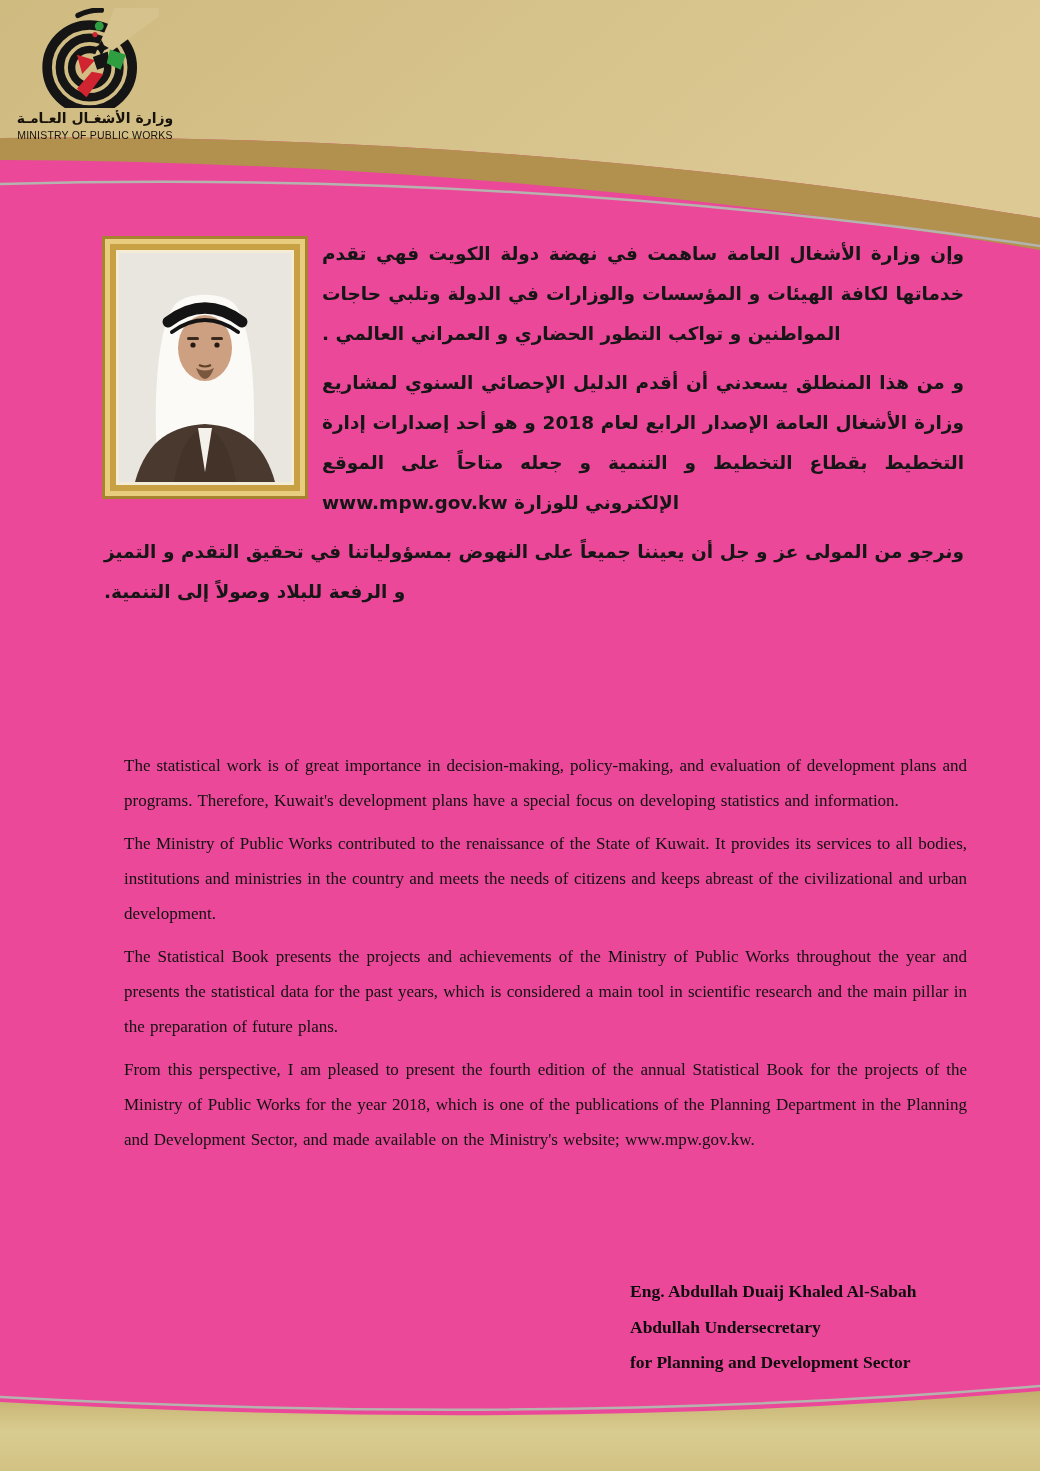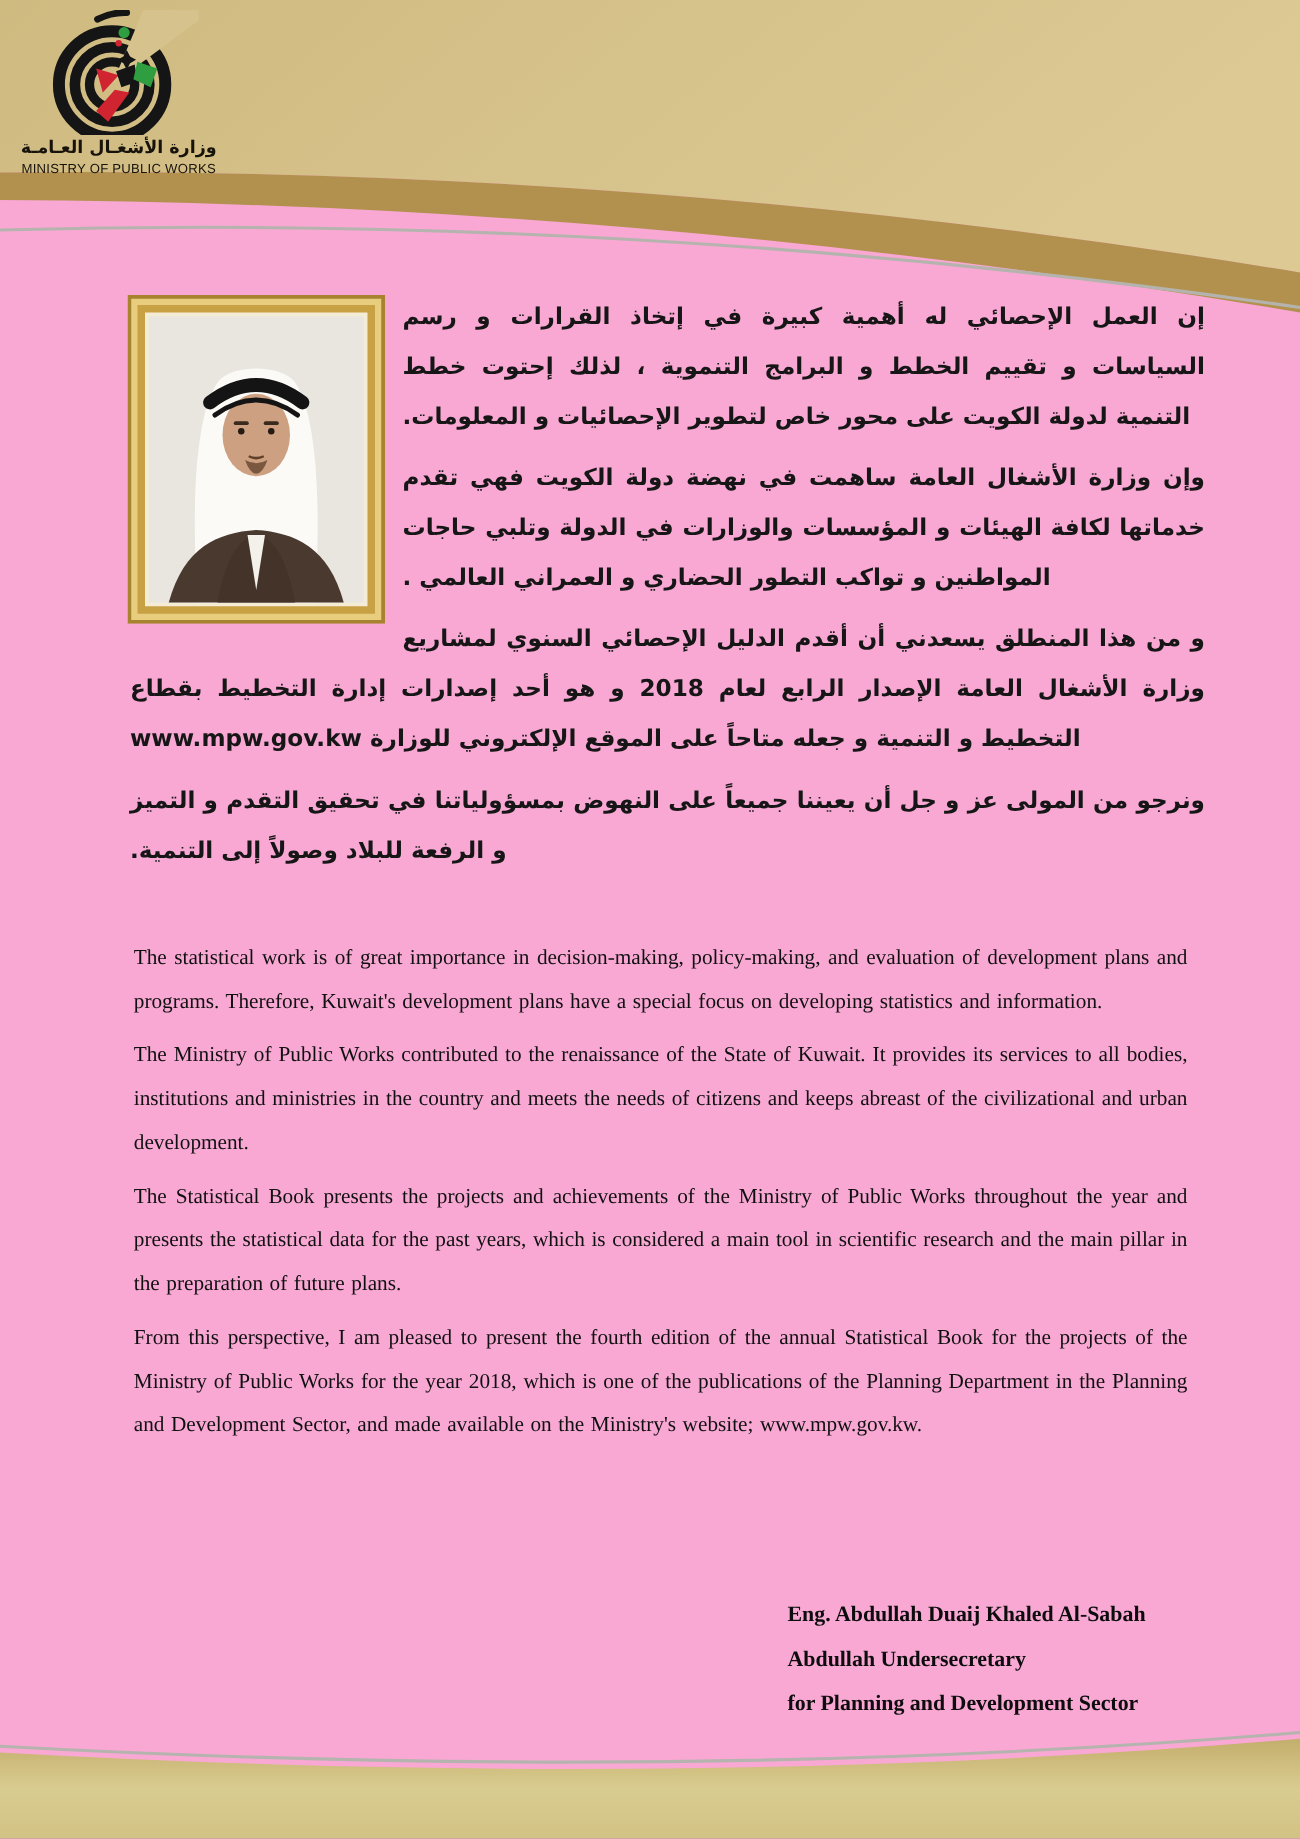"وزارة الأشغـال العـامـة" .page { background: #f9a8d4 -> #ec4899 }
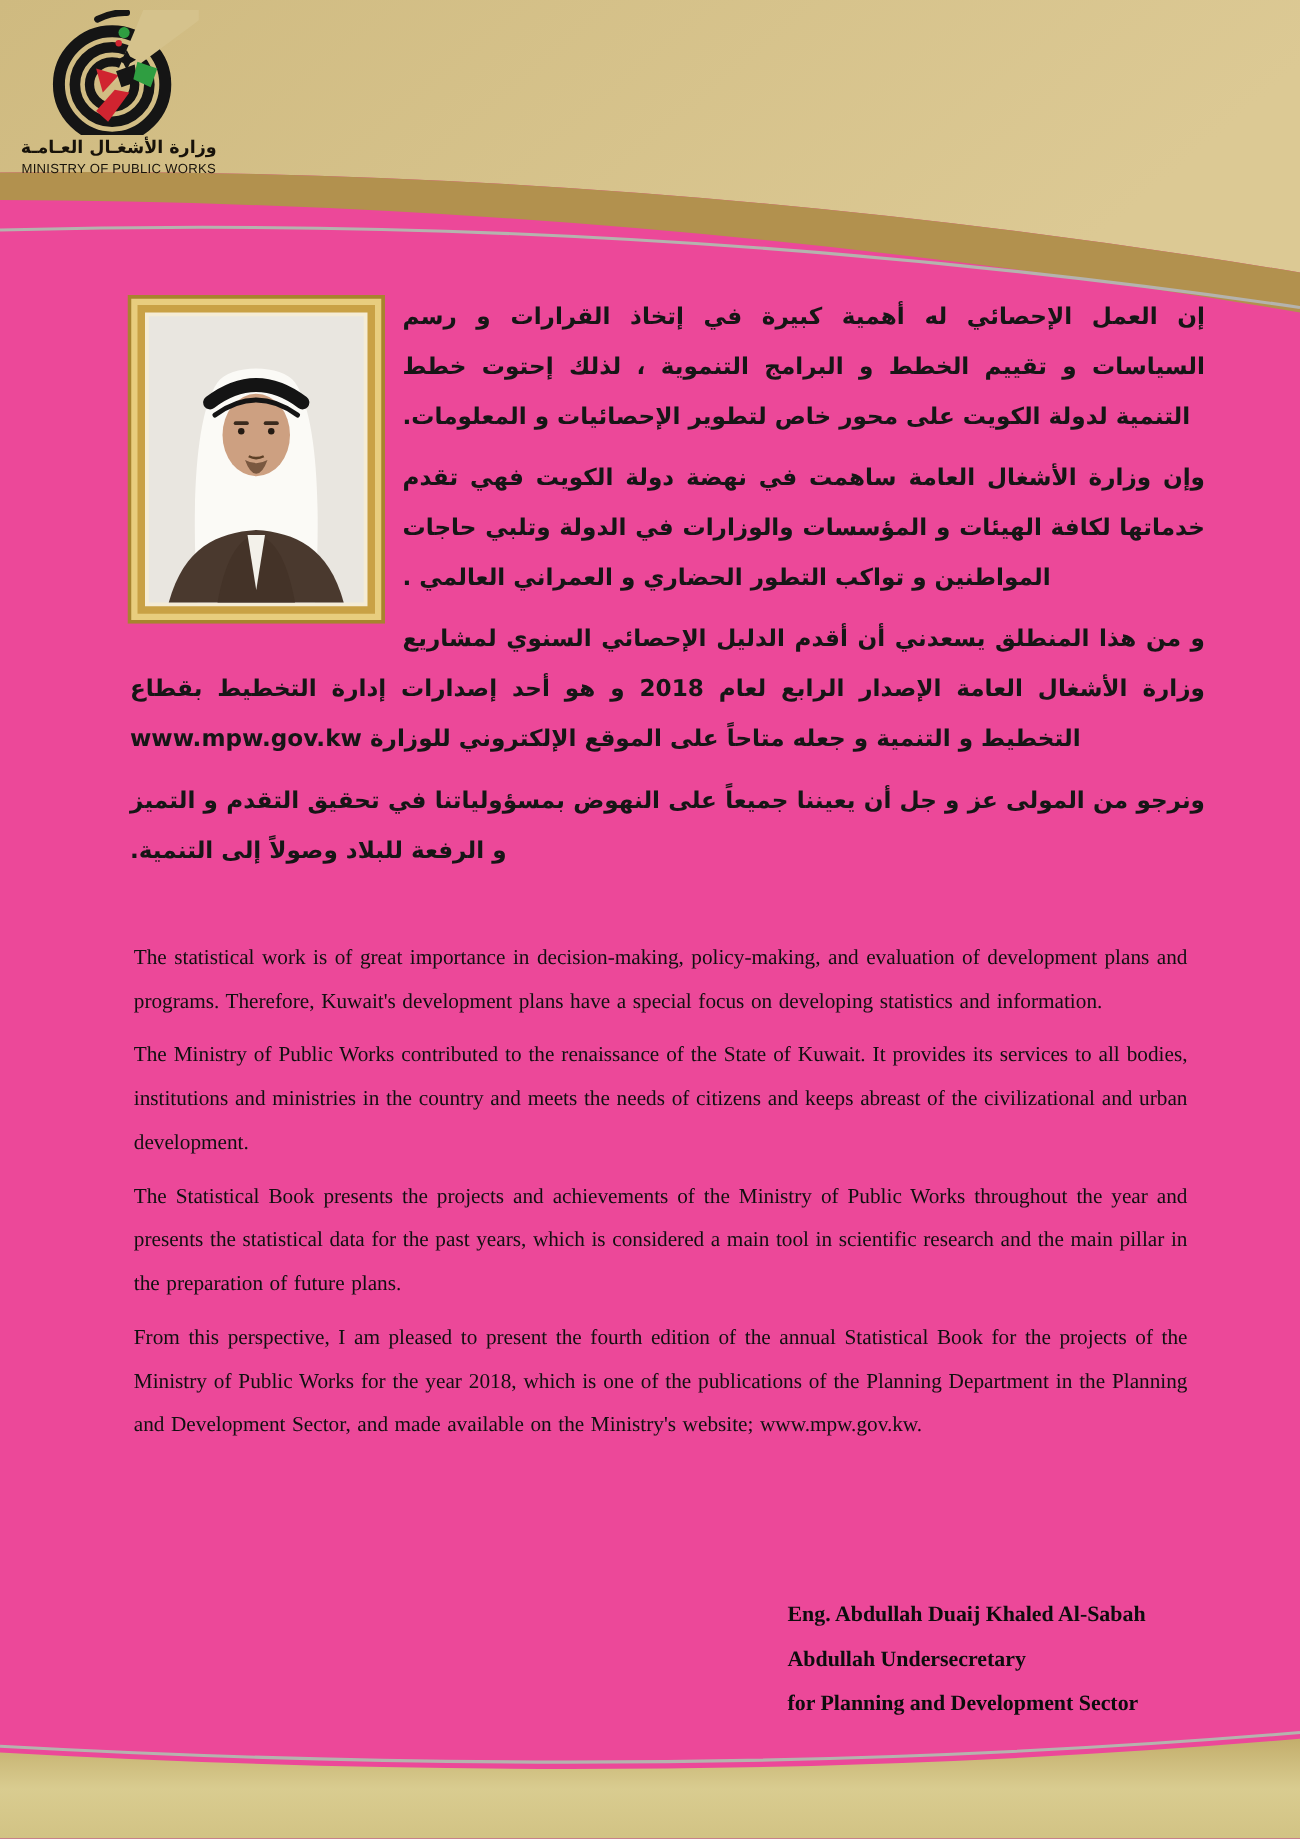"إن العمل الإحصائي له أهمية" p { html: <p>إن العمل الإحصائي له أهمية كبيرة في إتخاذ القرارات و رسم السياسات و تقييم الخطط و البرامج التنموية ، لذلك إحتوت خطط التنمية لدولة الكويت على محور خاص لتطوير الإحصائيات و المعلومات.</p> -> none }
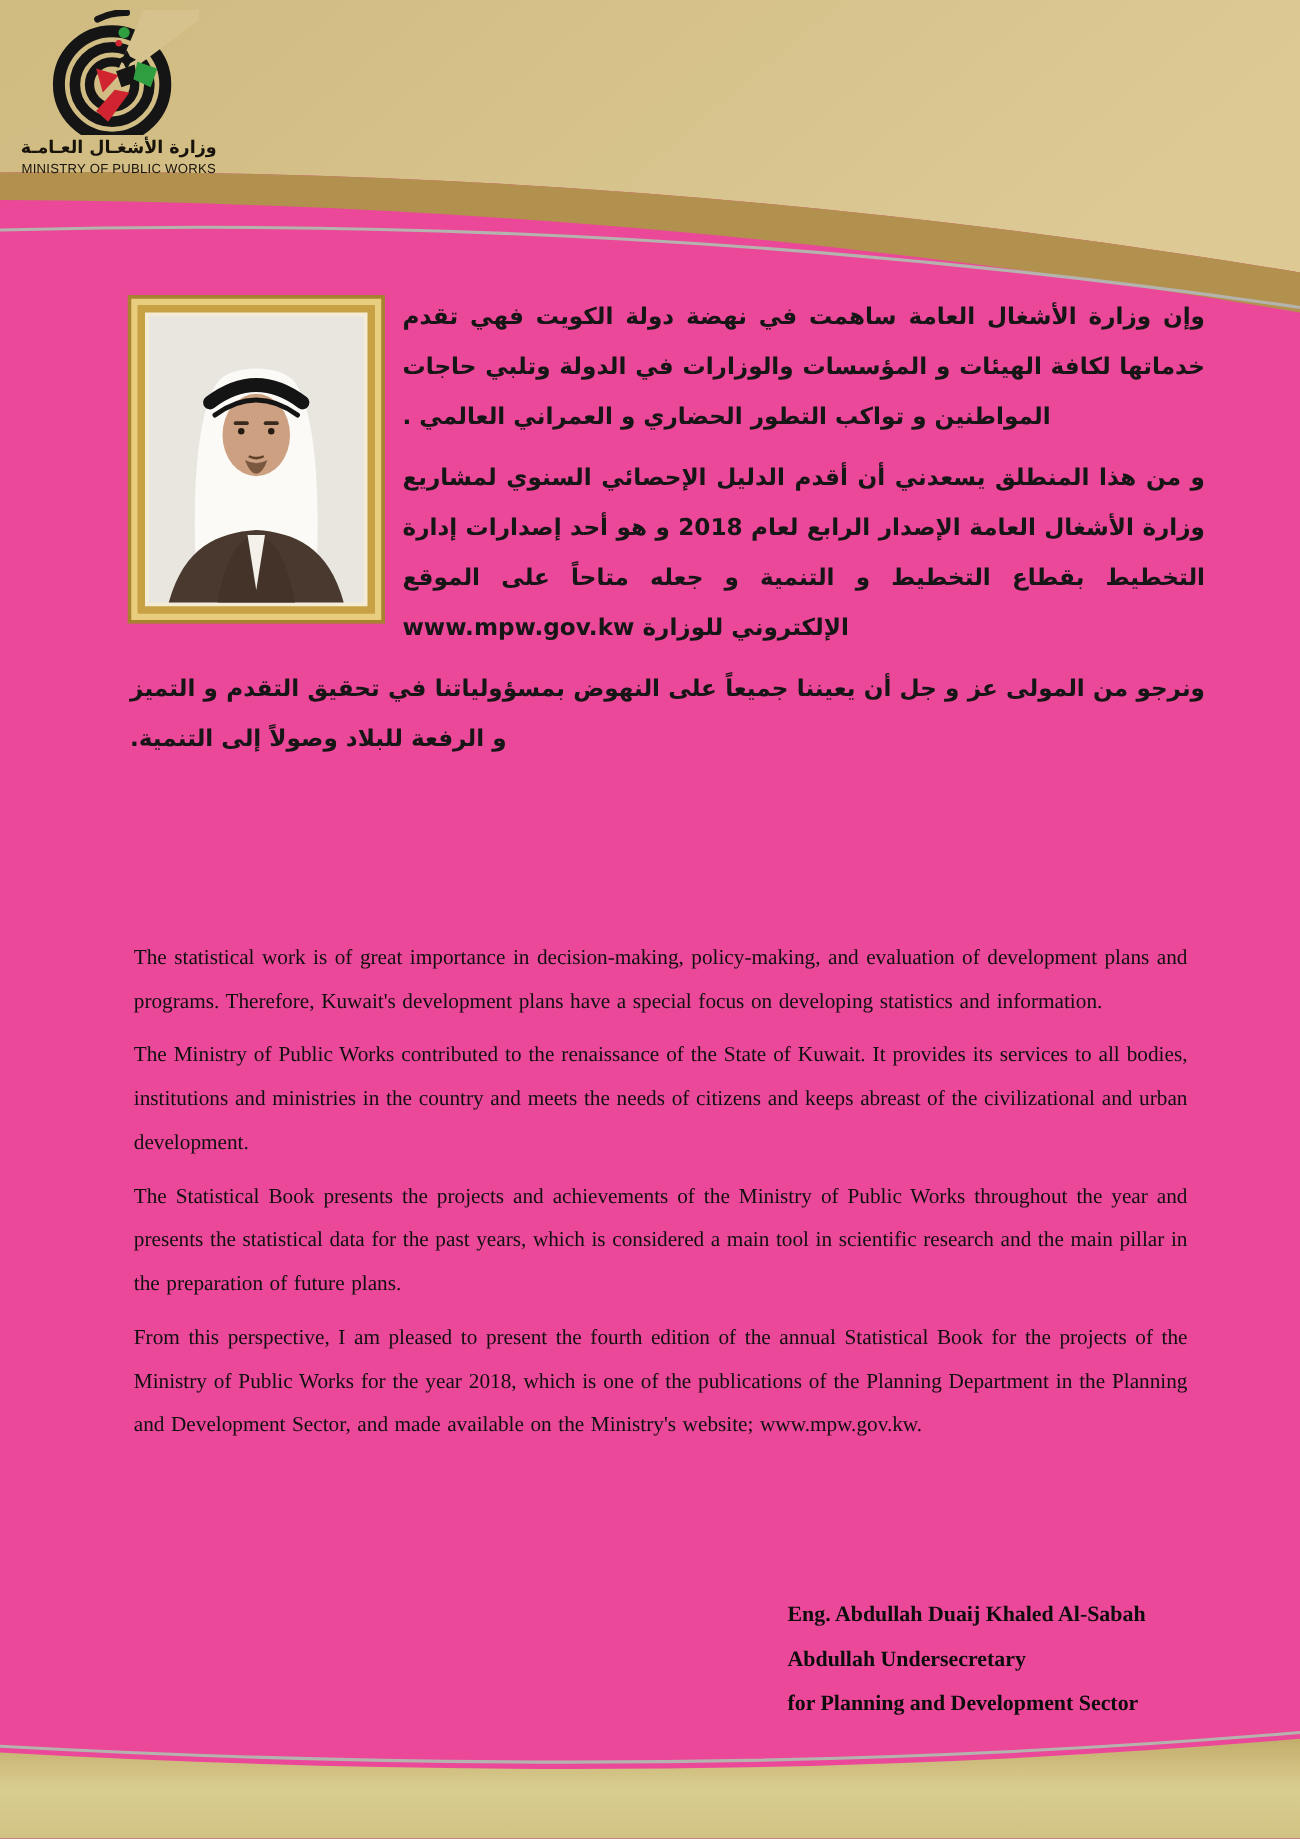"The statistical work is of" .english-section { left: 107px -> 124px }
